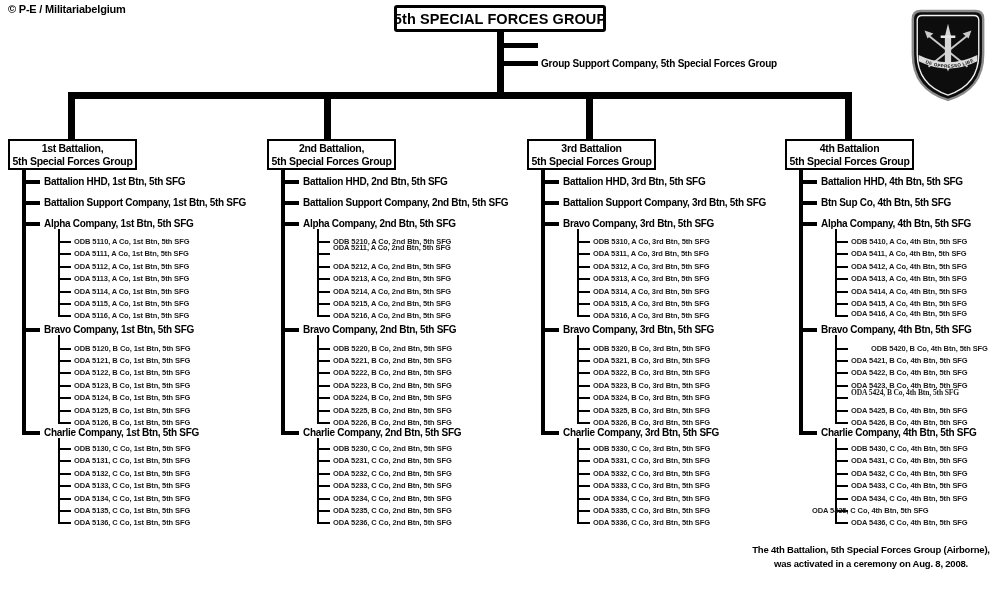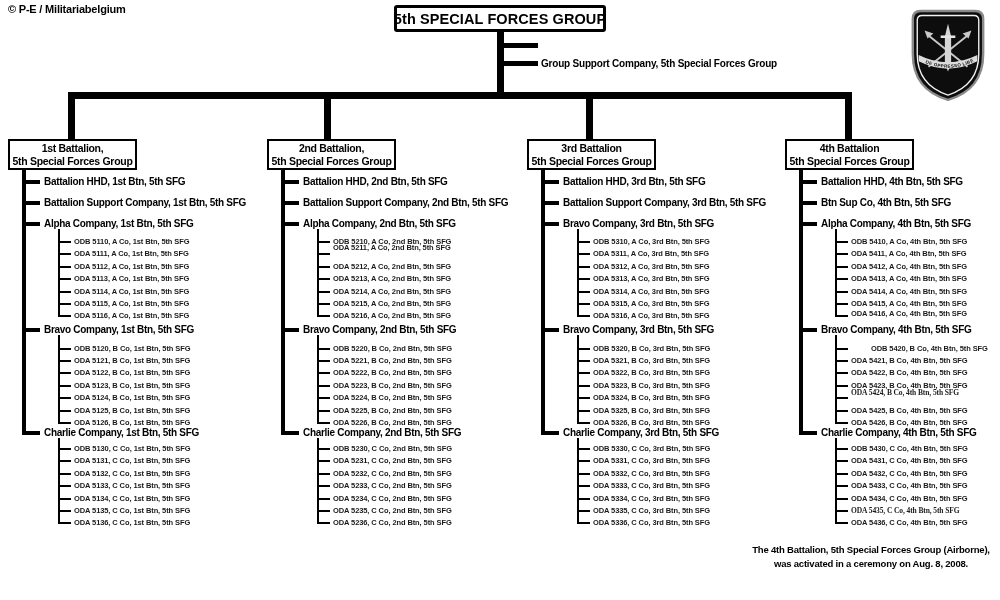"ODA 5435, C Co, 4th" div.team { font-family: Liberation Serif, serif -> none; left: 851px -> 812px }
